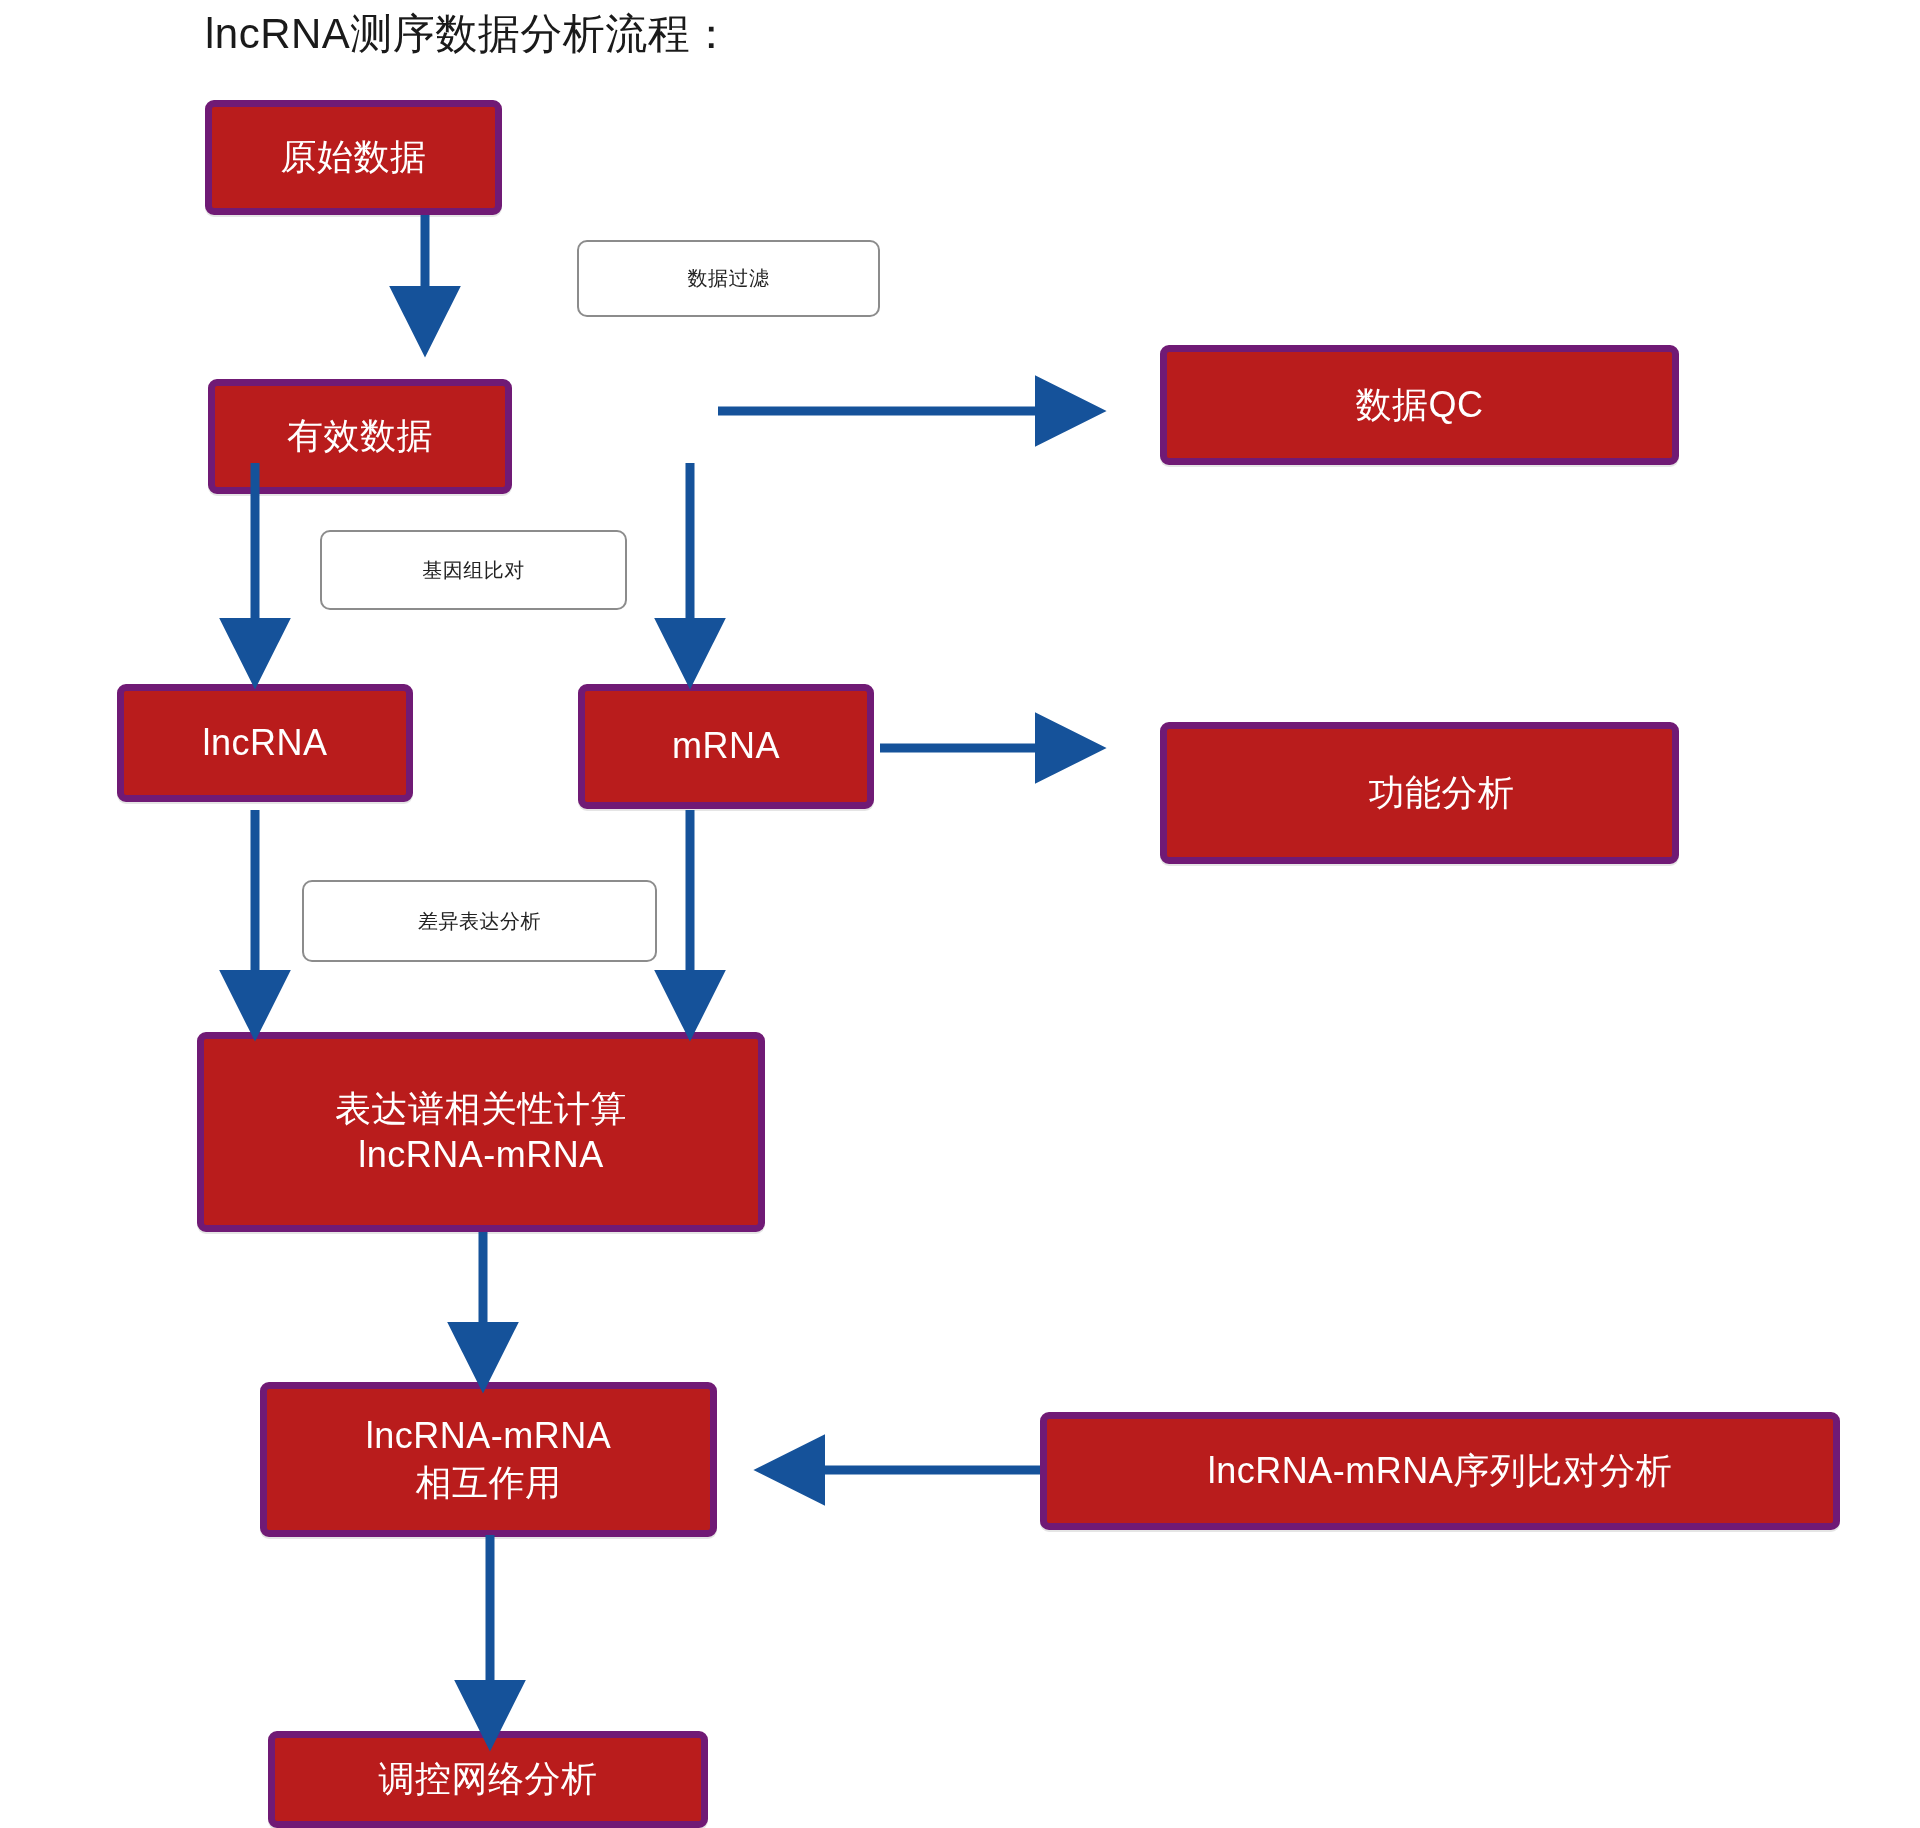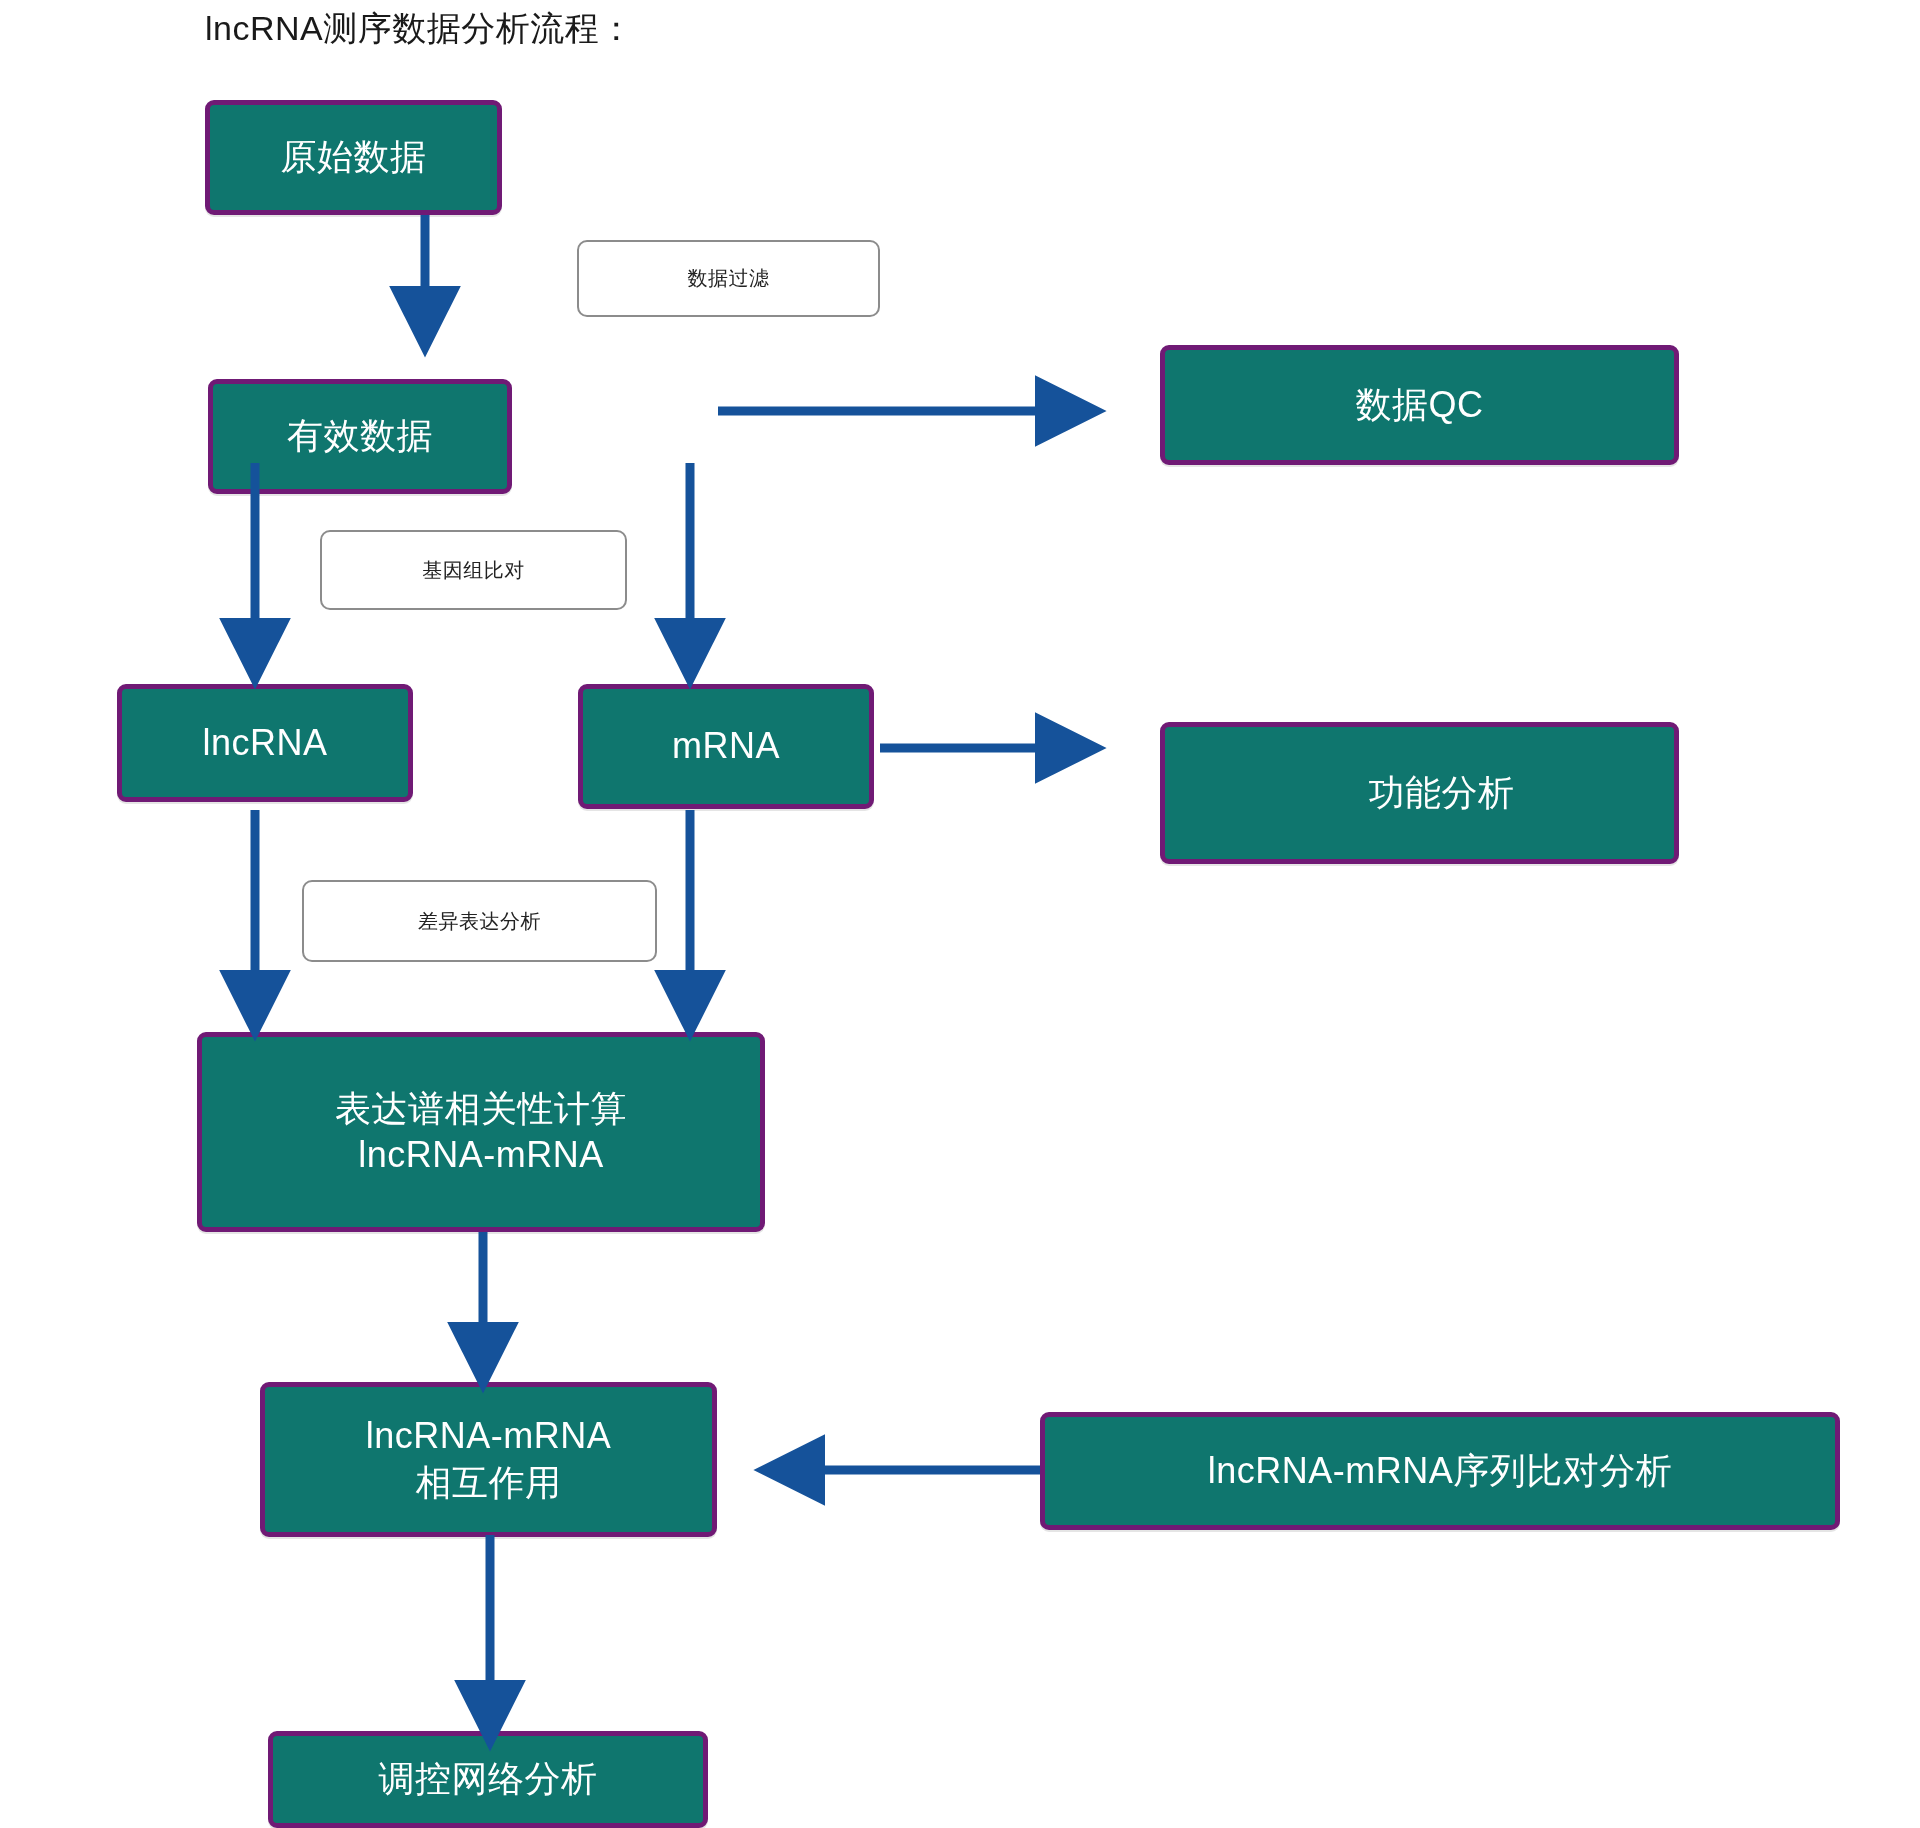"lncRNA测序数据分析流程：" .title { font-size: 34px -> 42px }
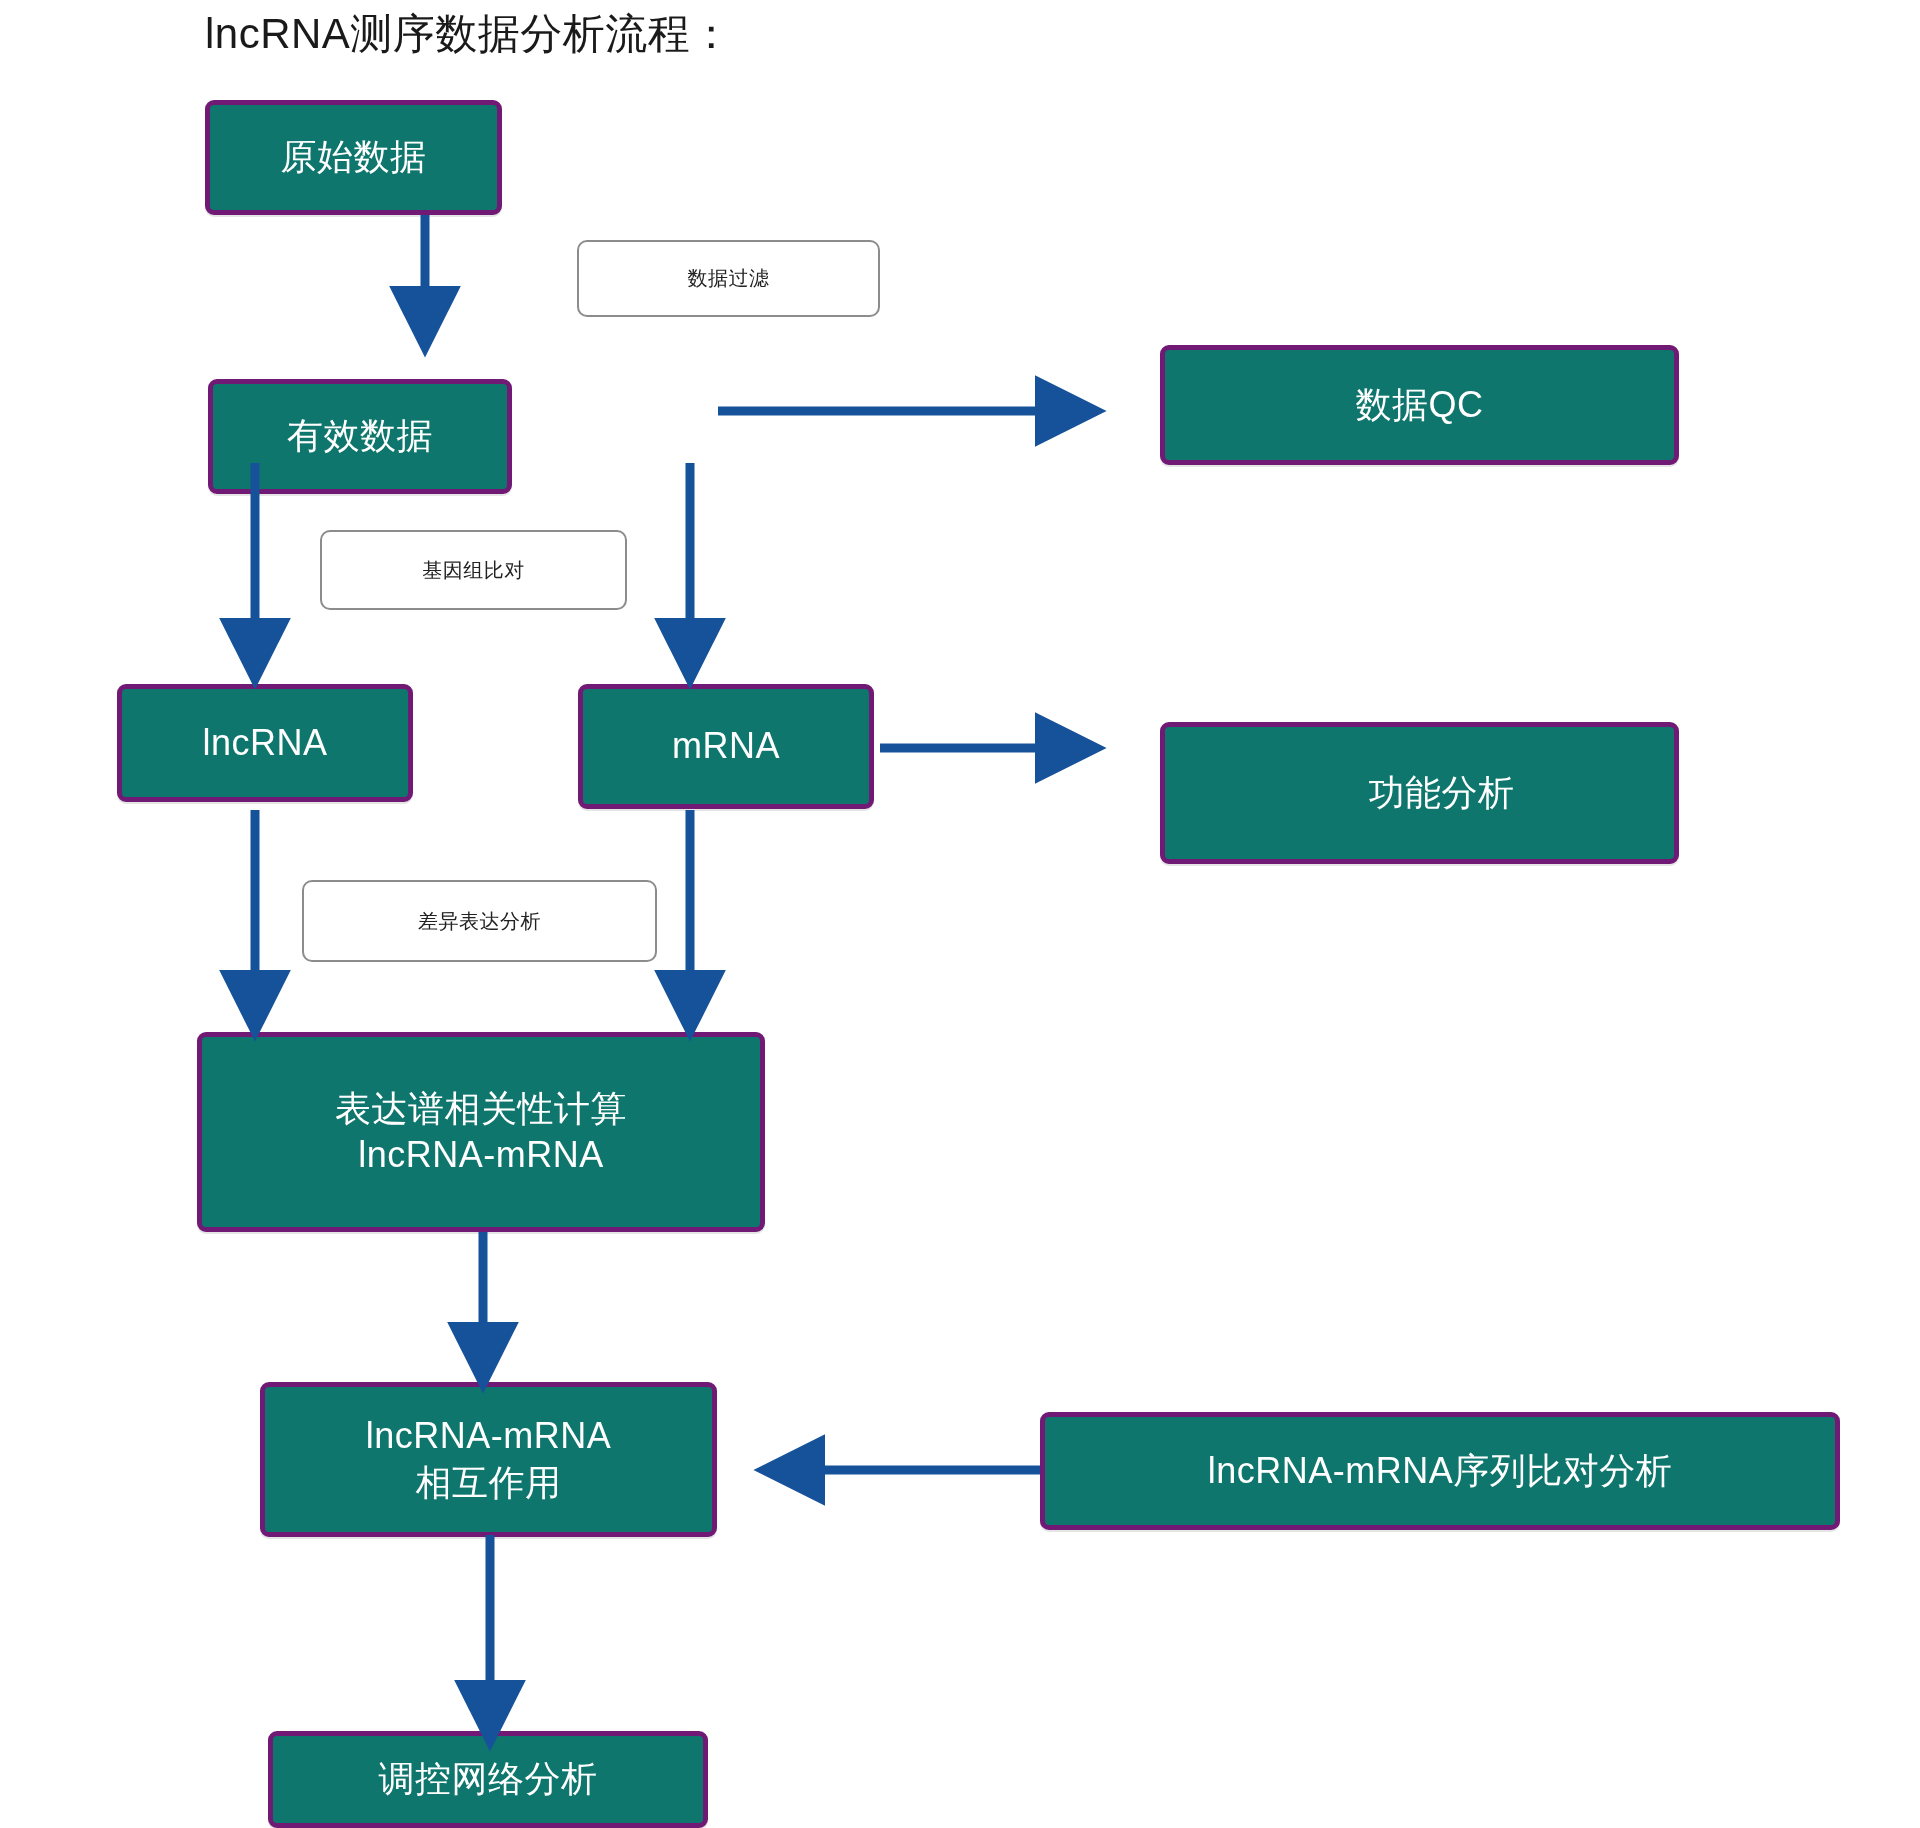"原始数据" .node { background: #0f766e -> #b91c1c; border: 5px solid #701a75 -> 7px solid #701a75 }
